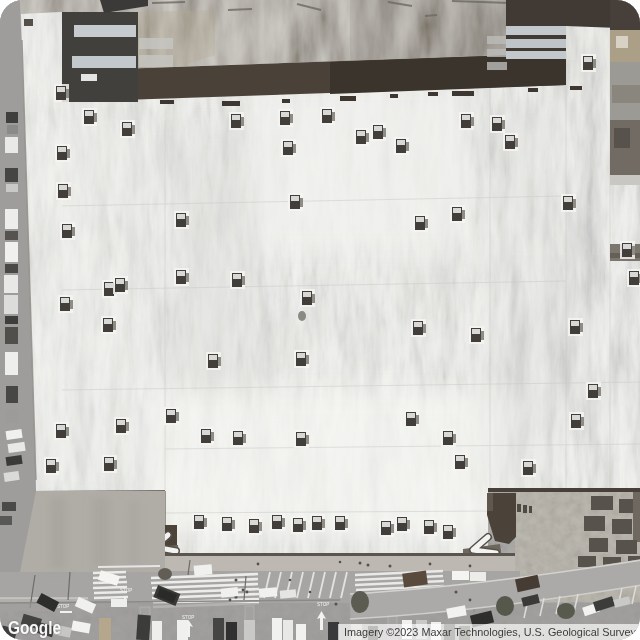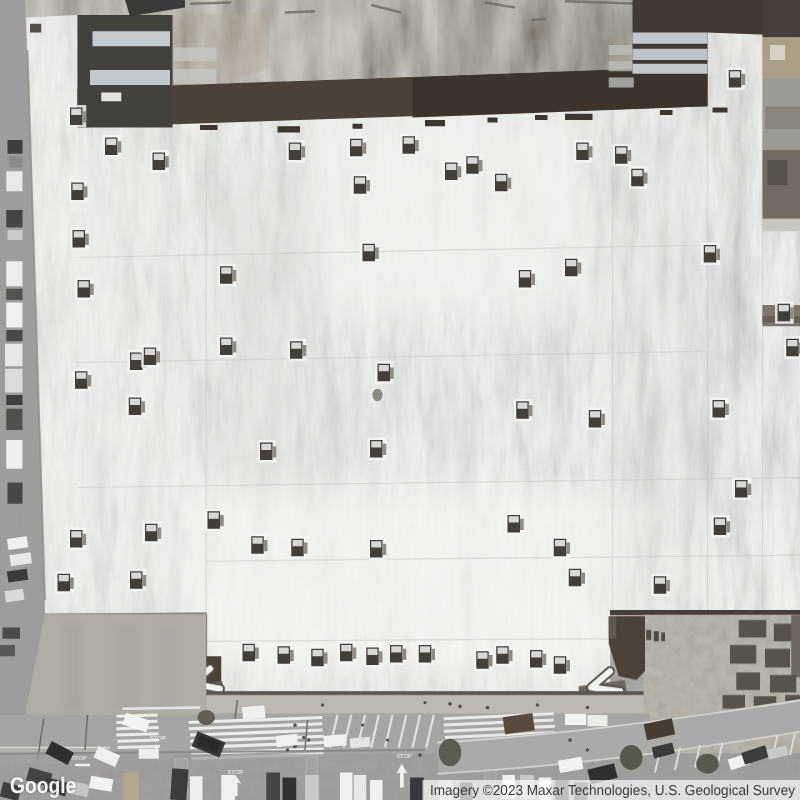"Google" #stage { border-radius: none -> 23px }
